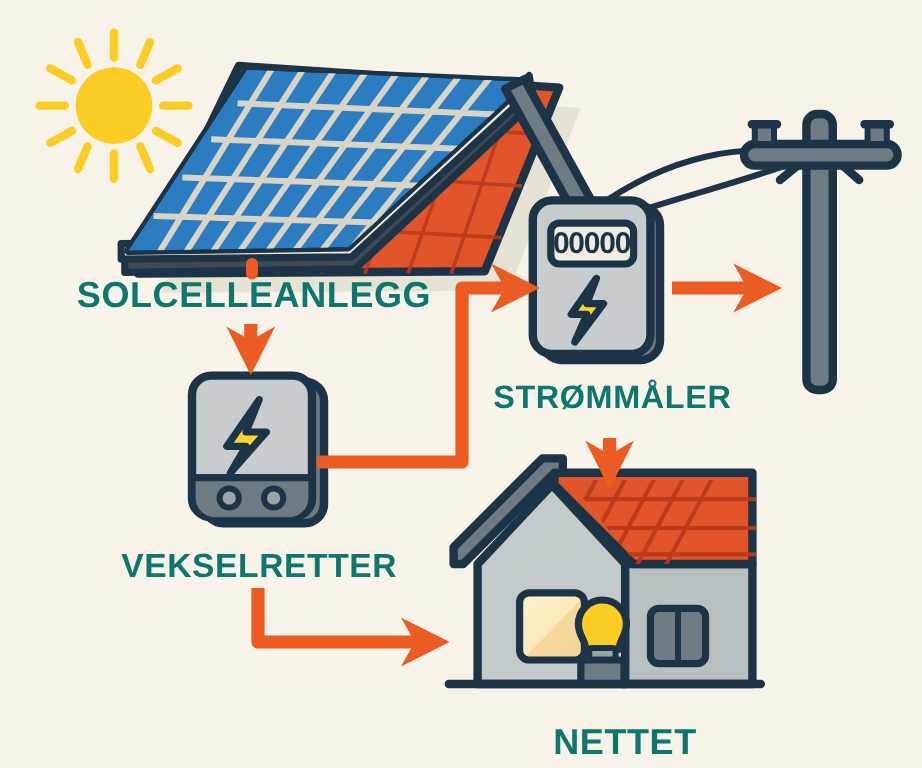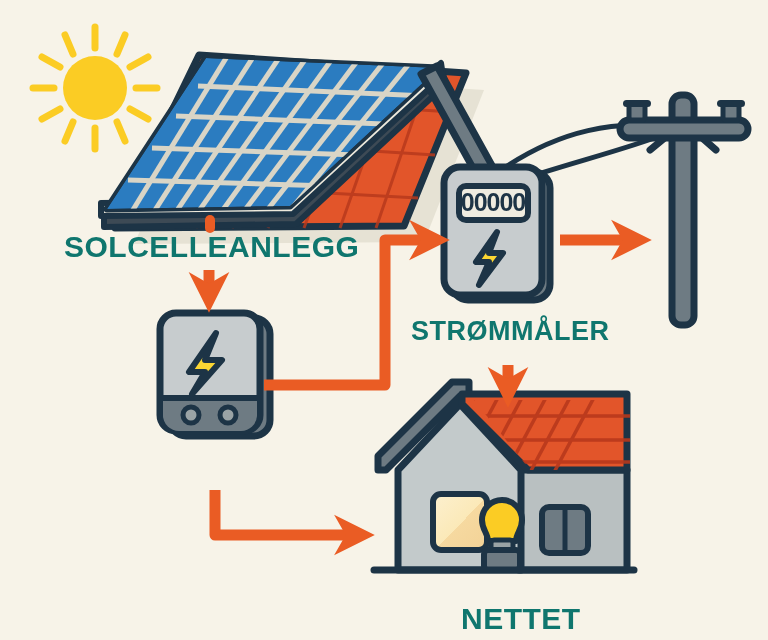"VEKSELRETTER" div.lbl { html: none -> <div>VEKSELRETTER</div> }
